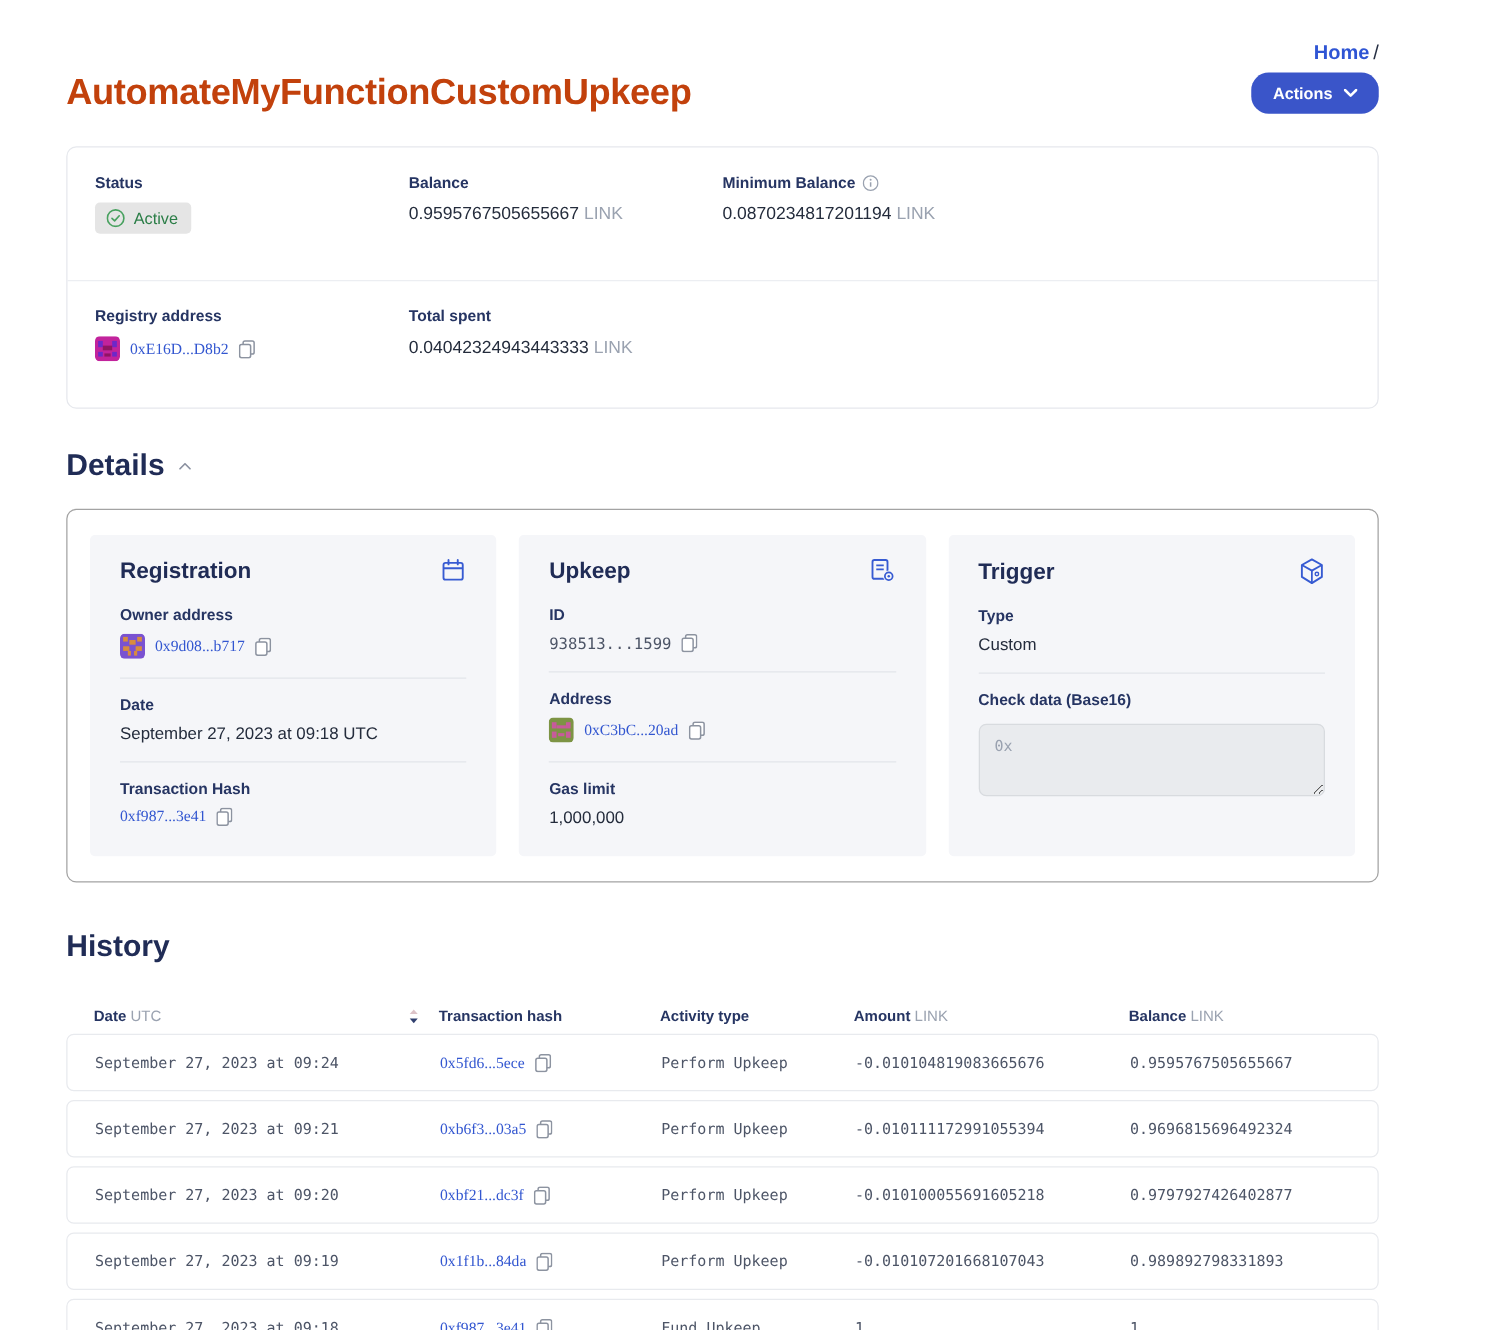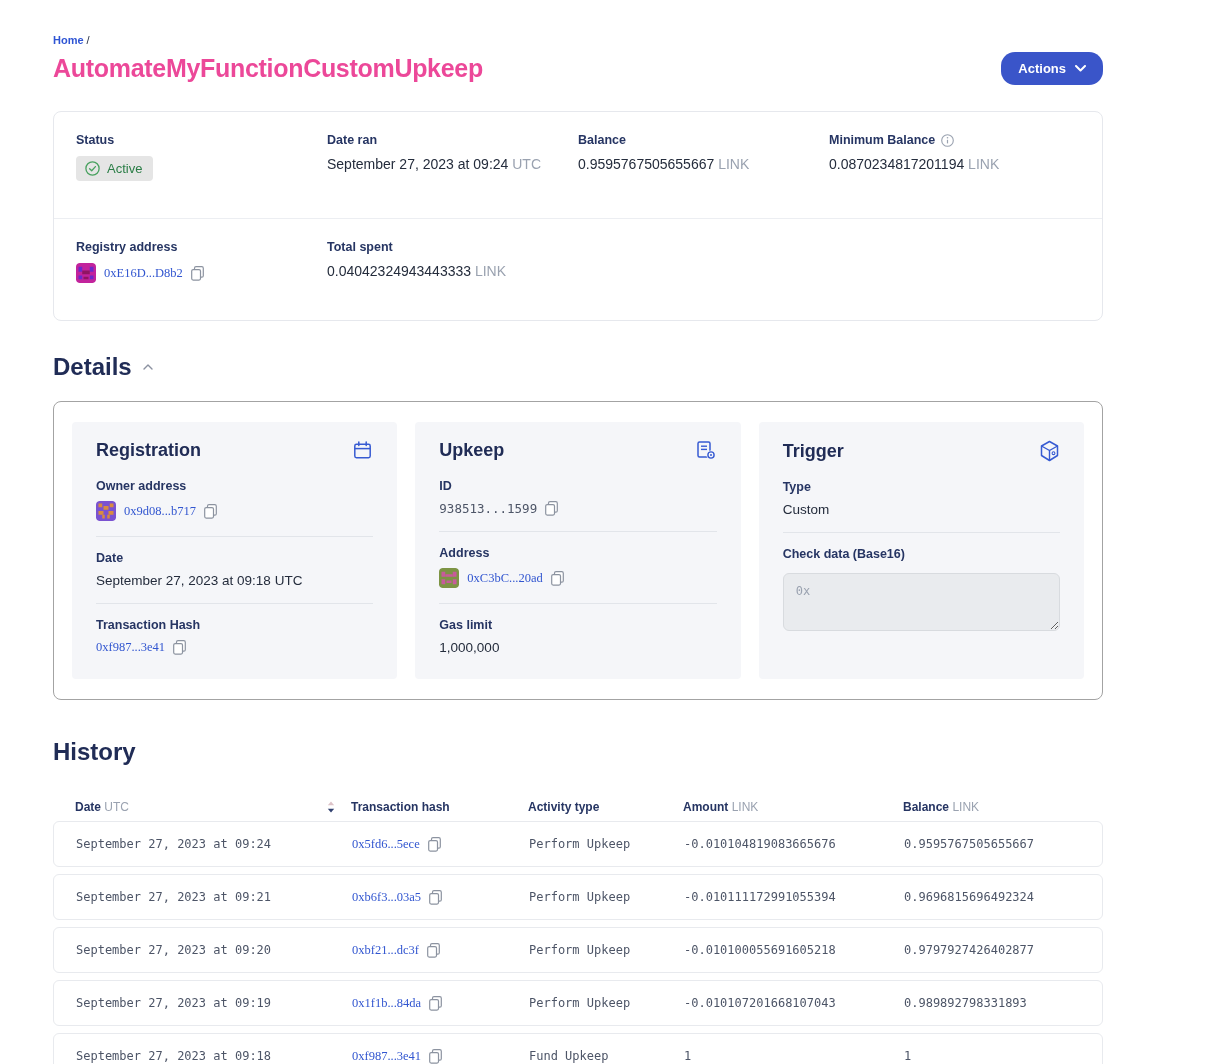"Home /" .breadcrumb { font-size: 11px -> 16px; text-align: none -> right }
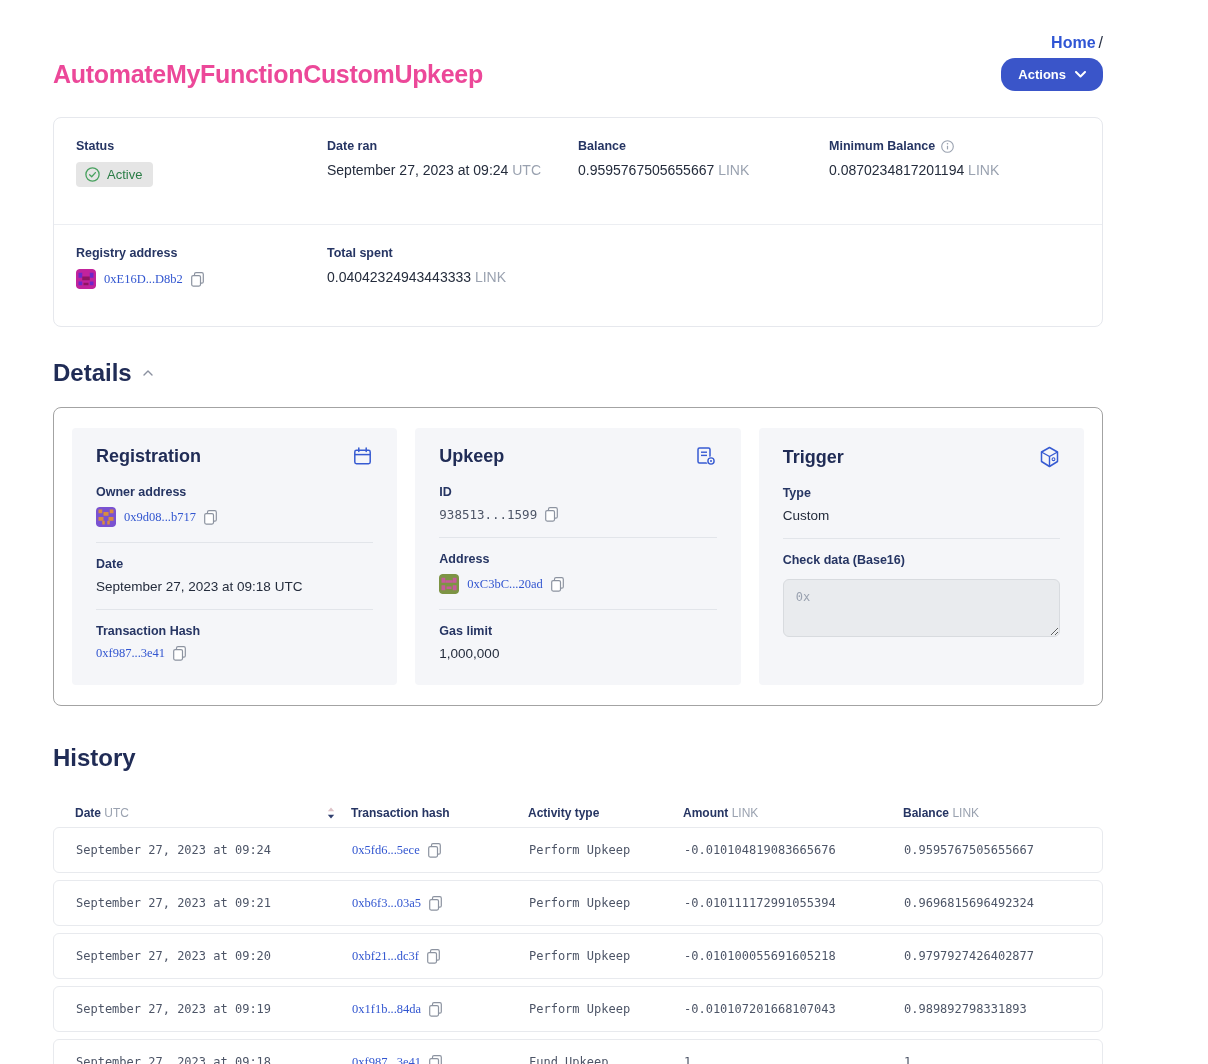"AutomateMyFunctionCustomUpkeep" .page-title { color: #ec4899 -> #c2410c; font-size: 25px -> 29px }
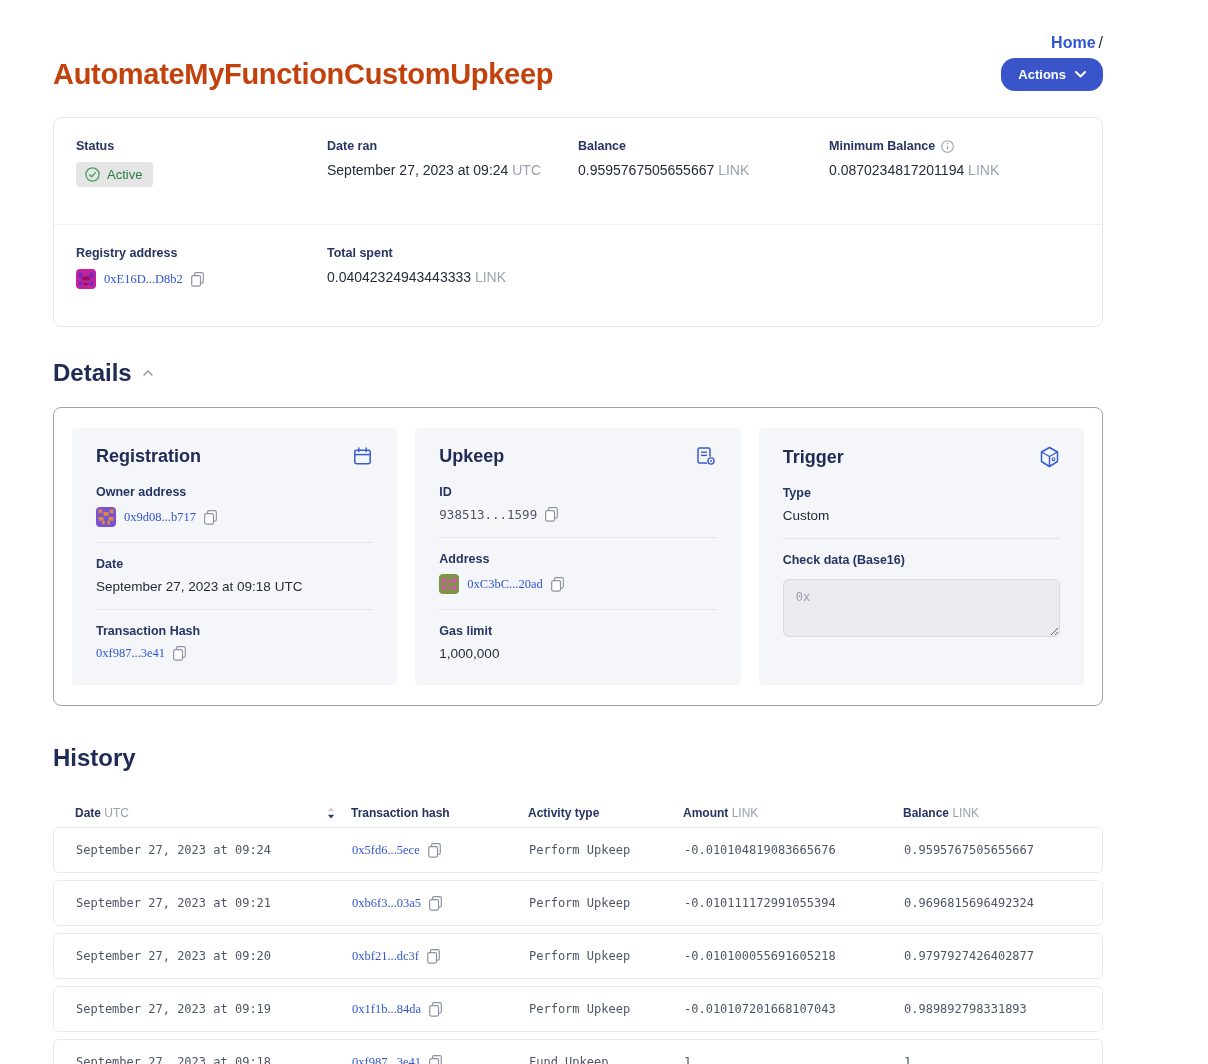"Date ran" div { html: <div> <div>Date ran</div> <div><span>September 27, 2023 at 09:24</span> <span>UTC</span></div> </div> -> none }
